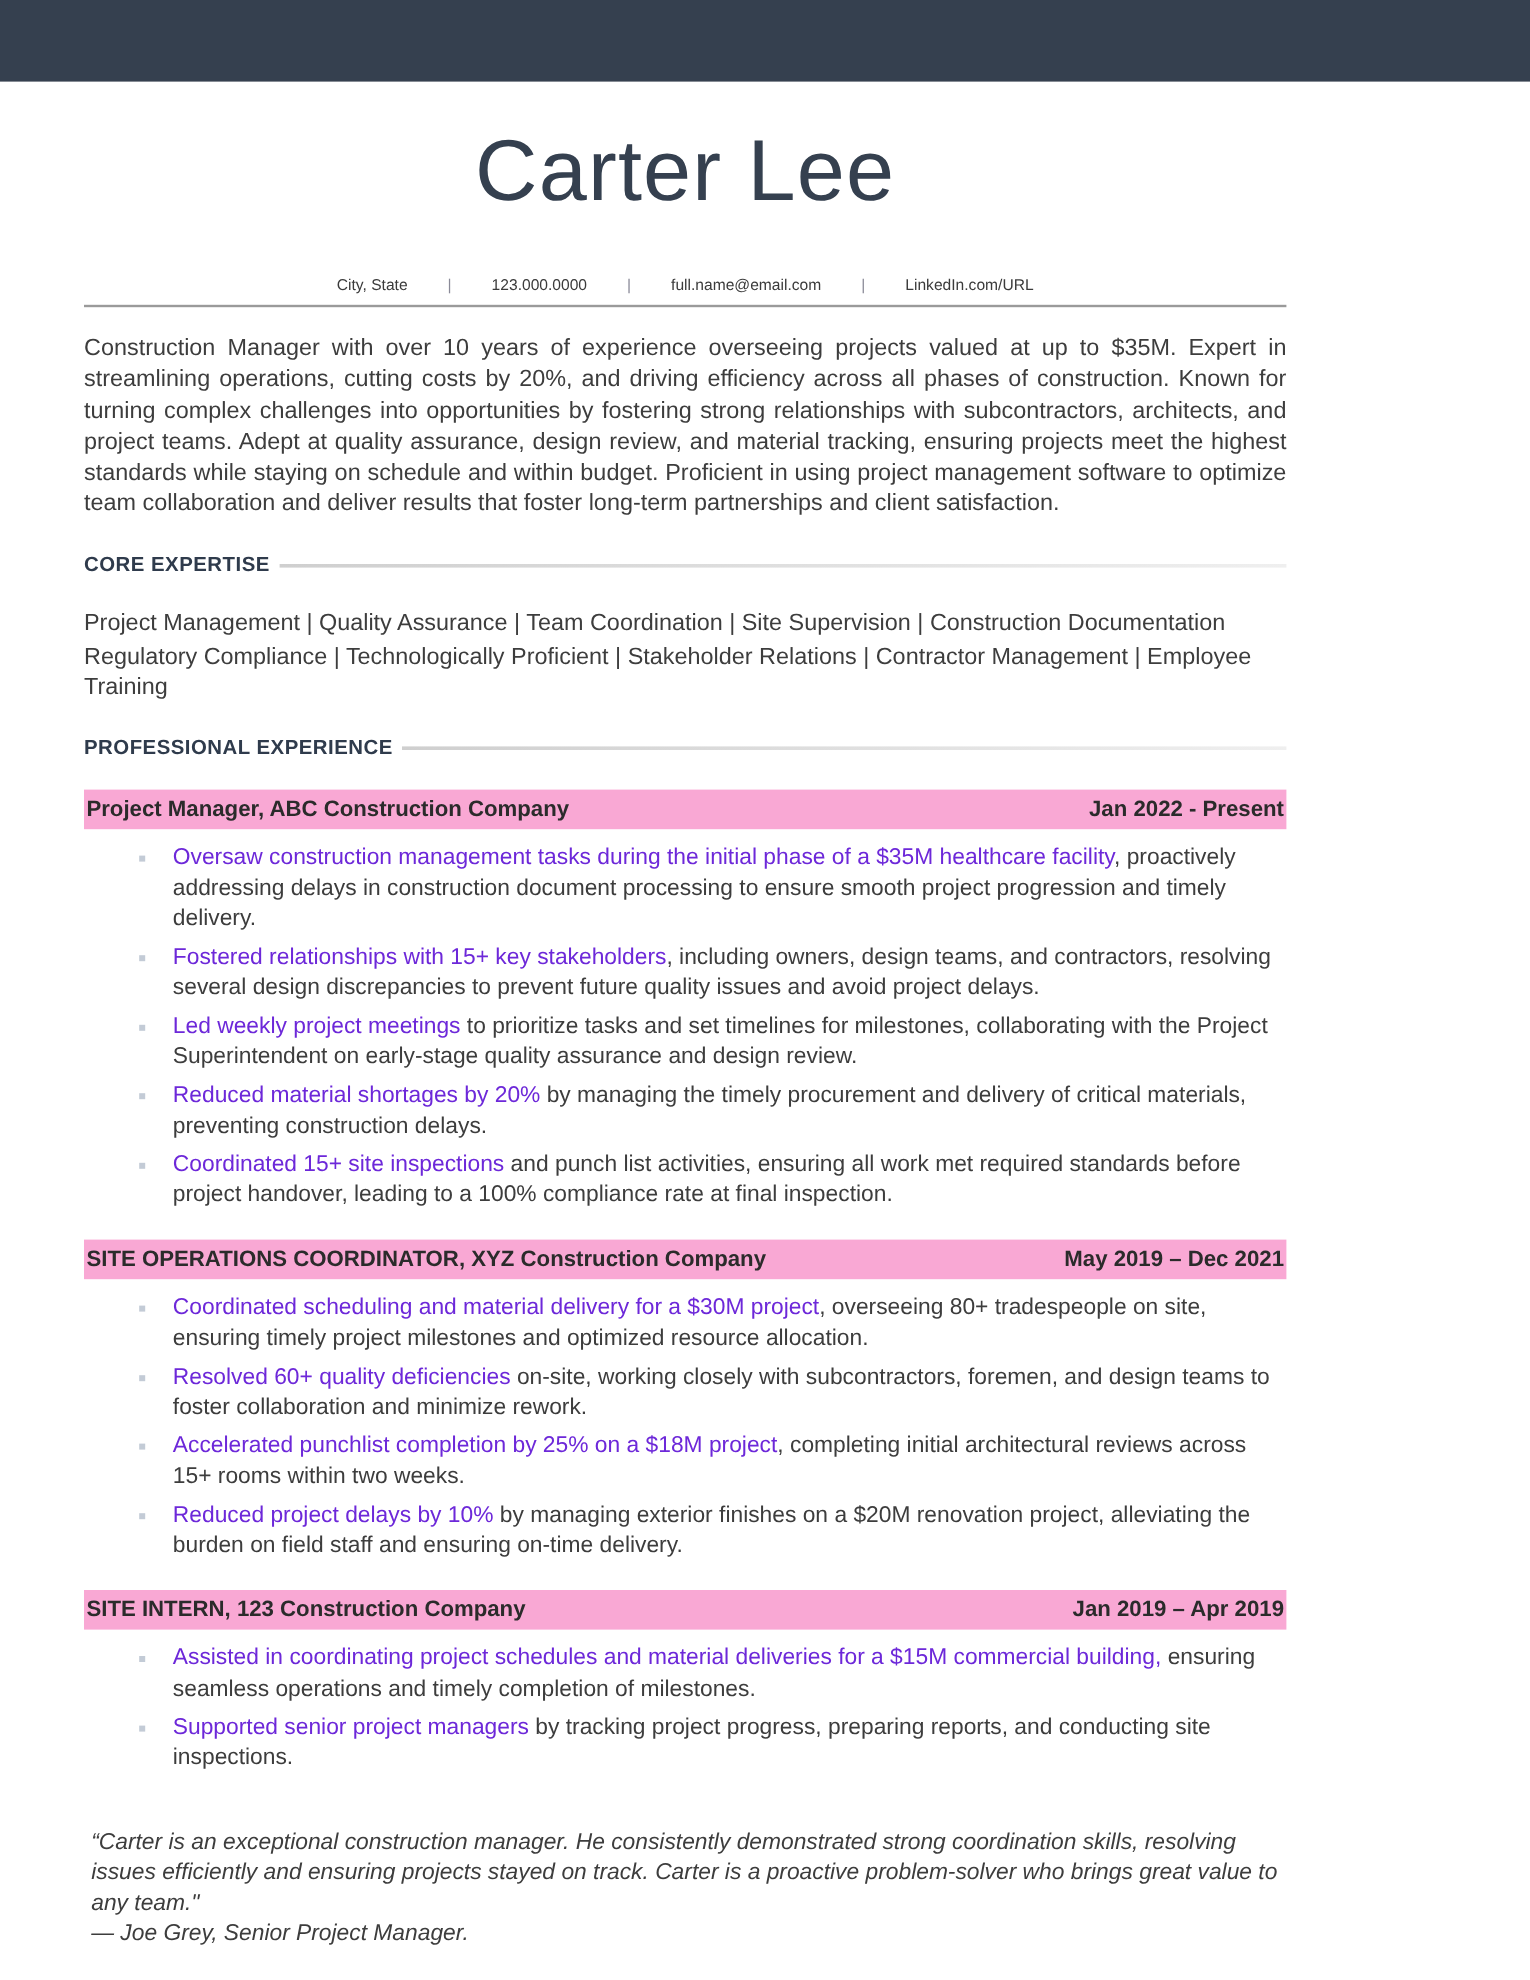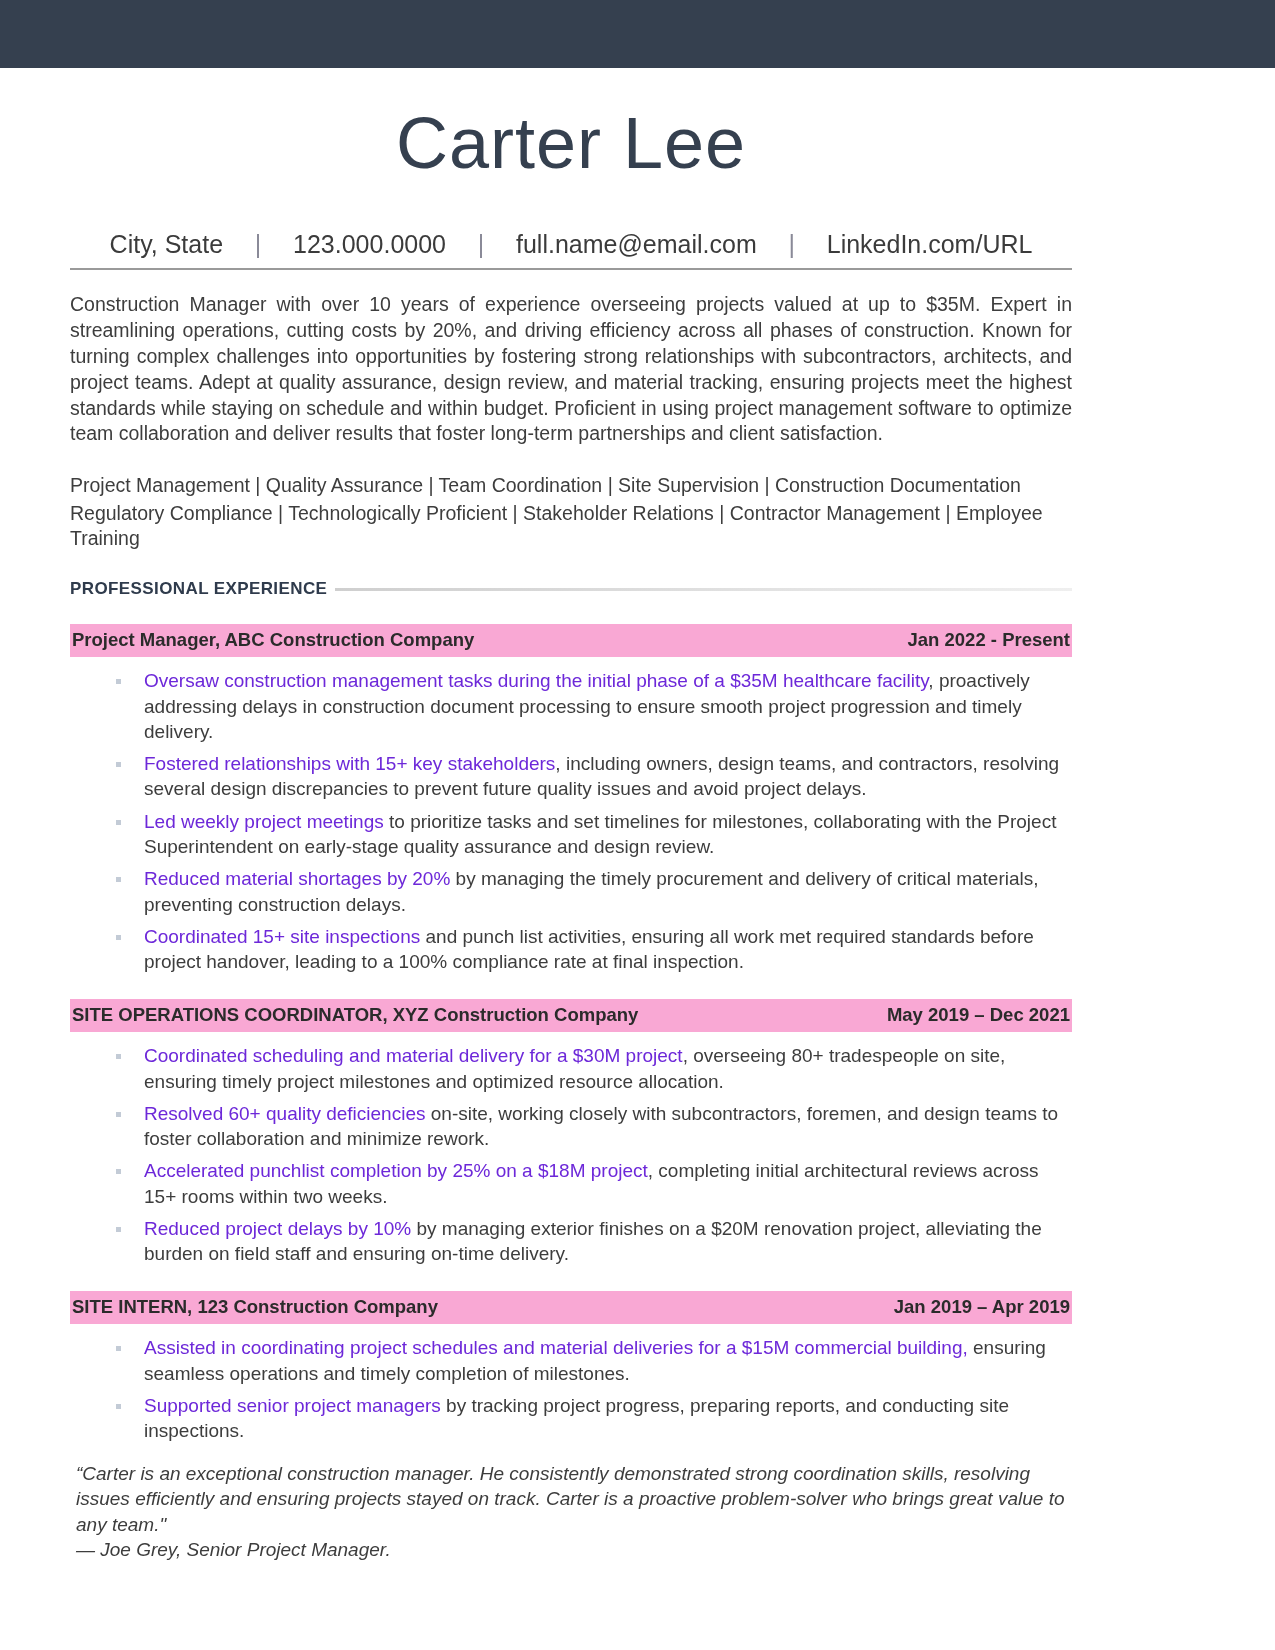"City, State" .contact-row { font-size: 25px -> 13px }
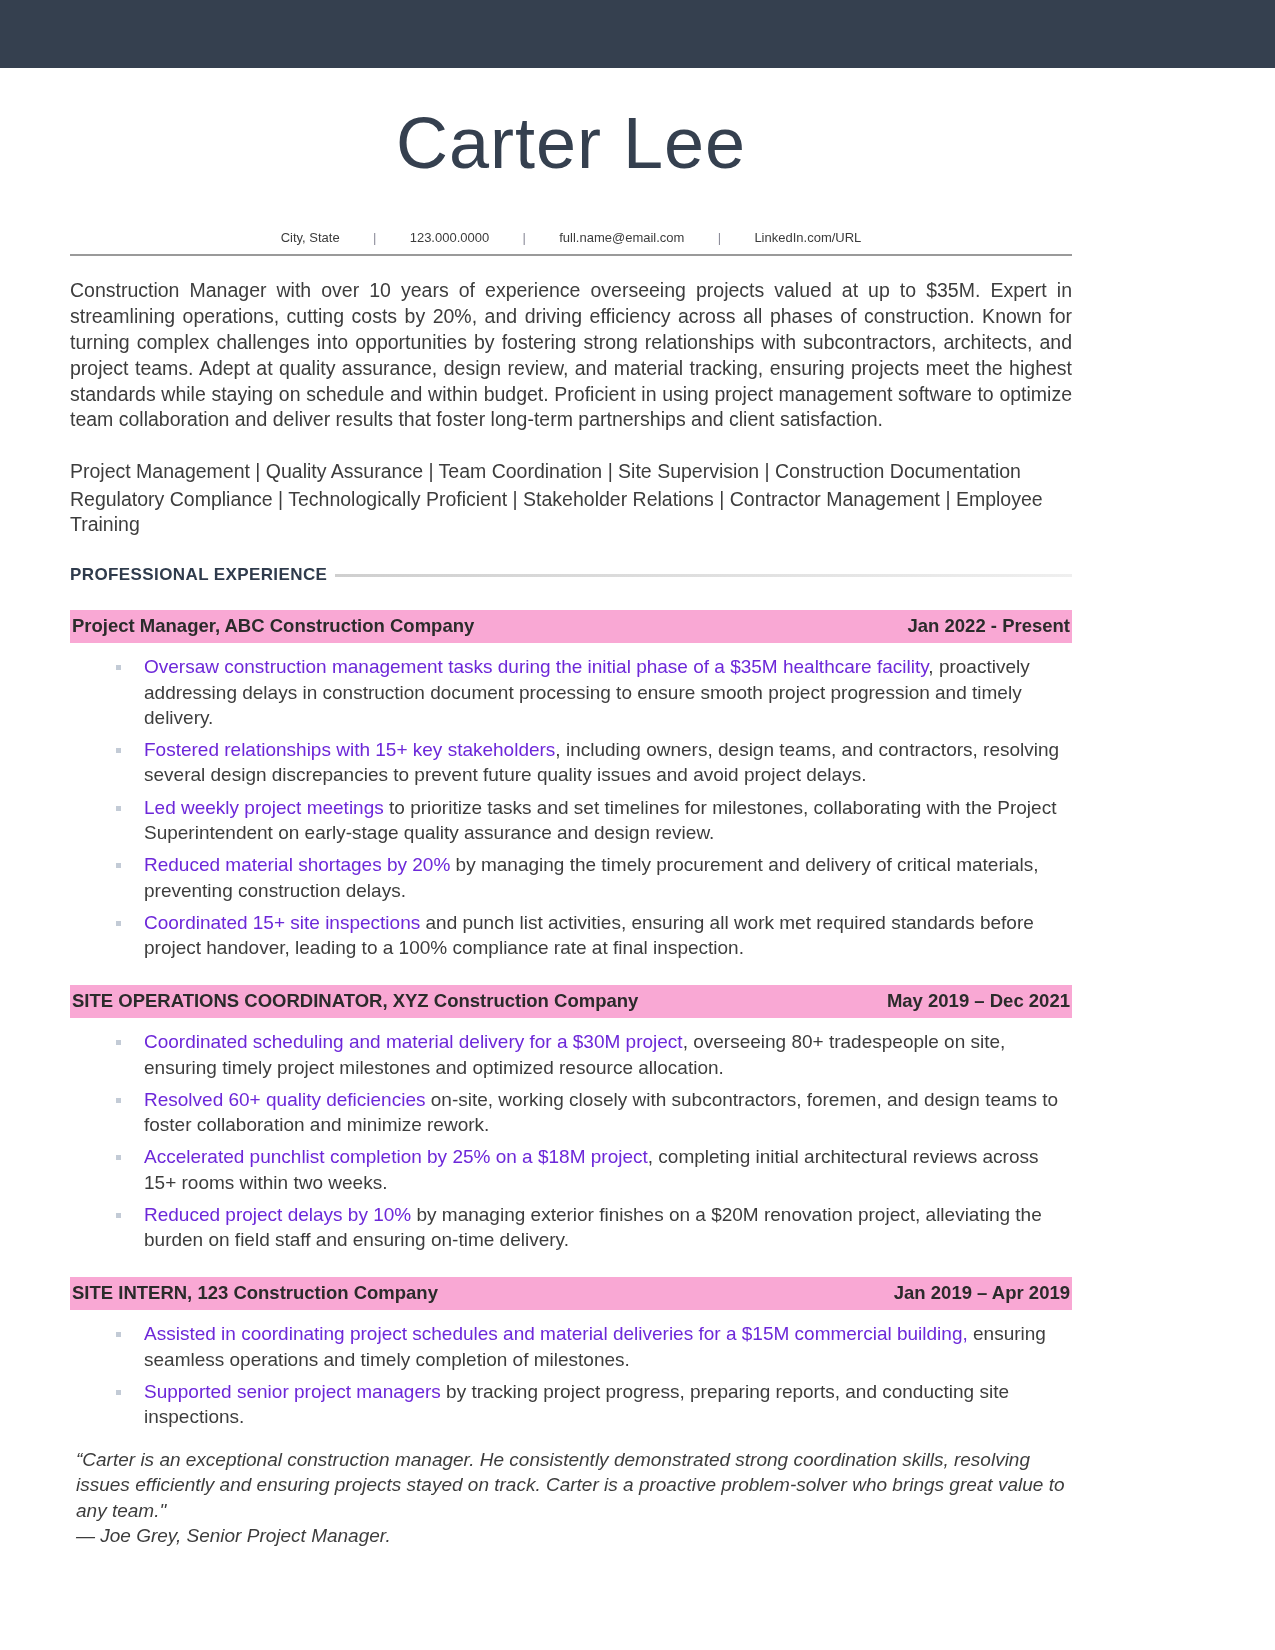"CORE EXPERTISE" div.section-head { html: none -> <div> <span>CORE EXPERTISE</span> <span></span> </div> }
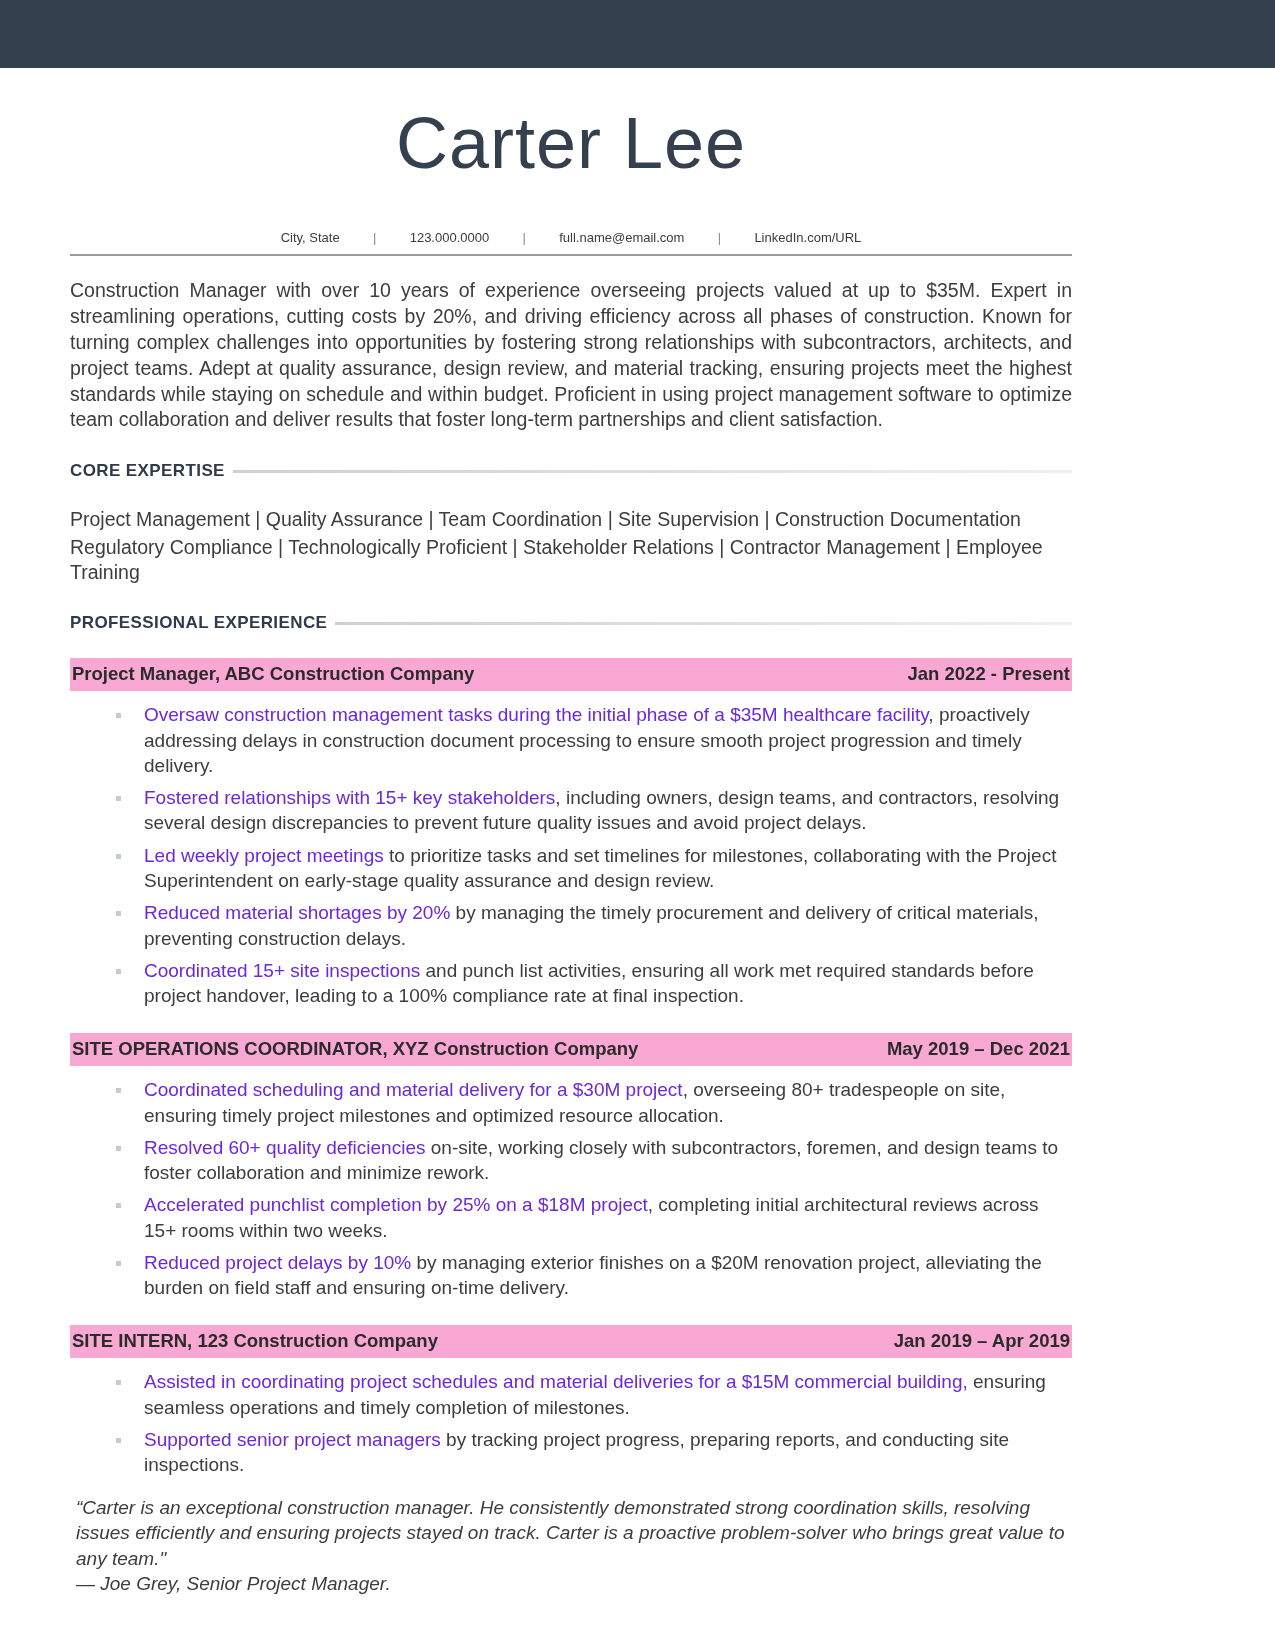"“Carter is an exceptional construction" .testimonial { margin-top: 17px -> 45px }
